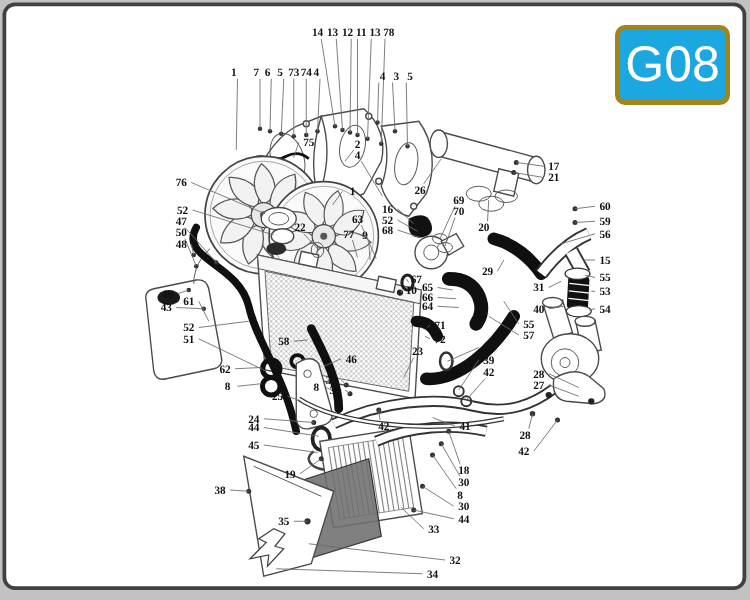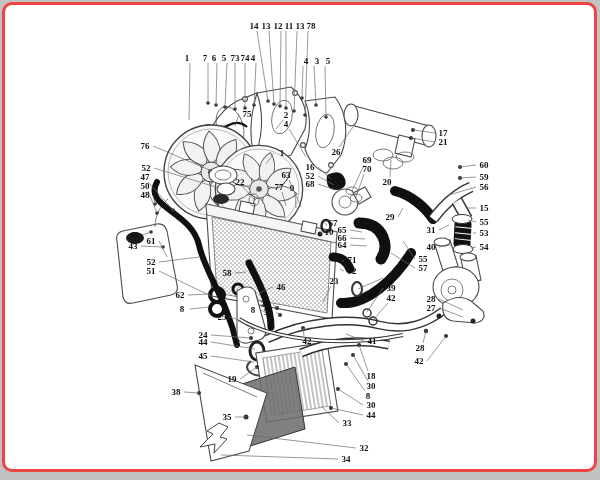"14" .panel { border: 3px solid #ef4444 -> 3px solid #404040 }
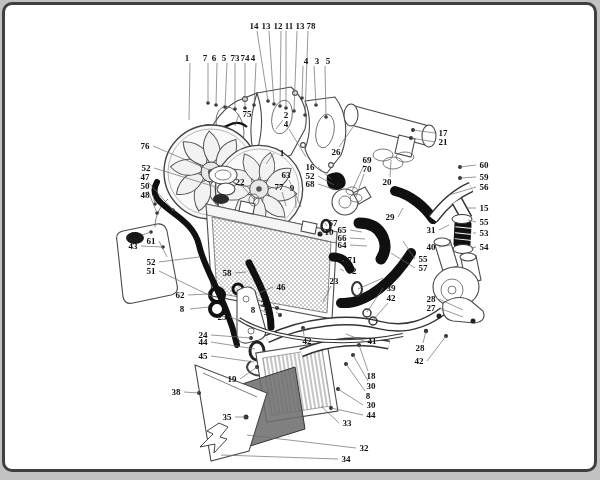"G08" div.badge { html: none -> <div> <span>G08</span> </div> }
